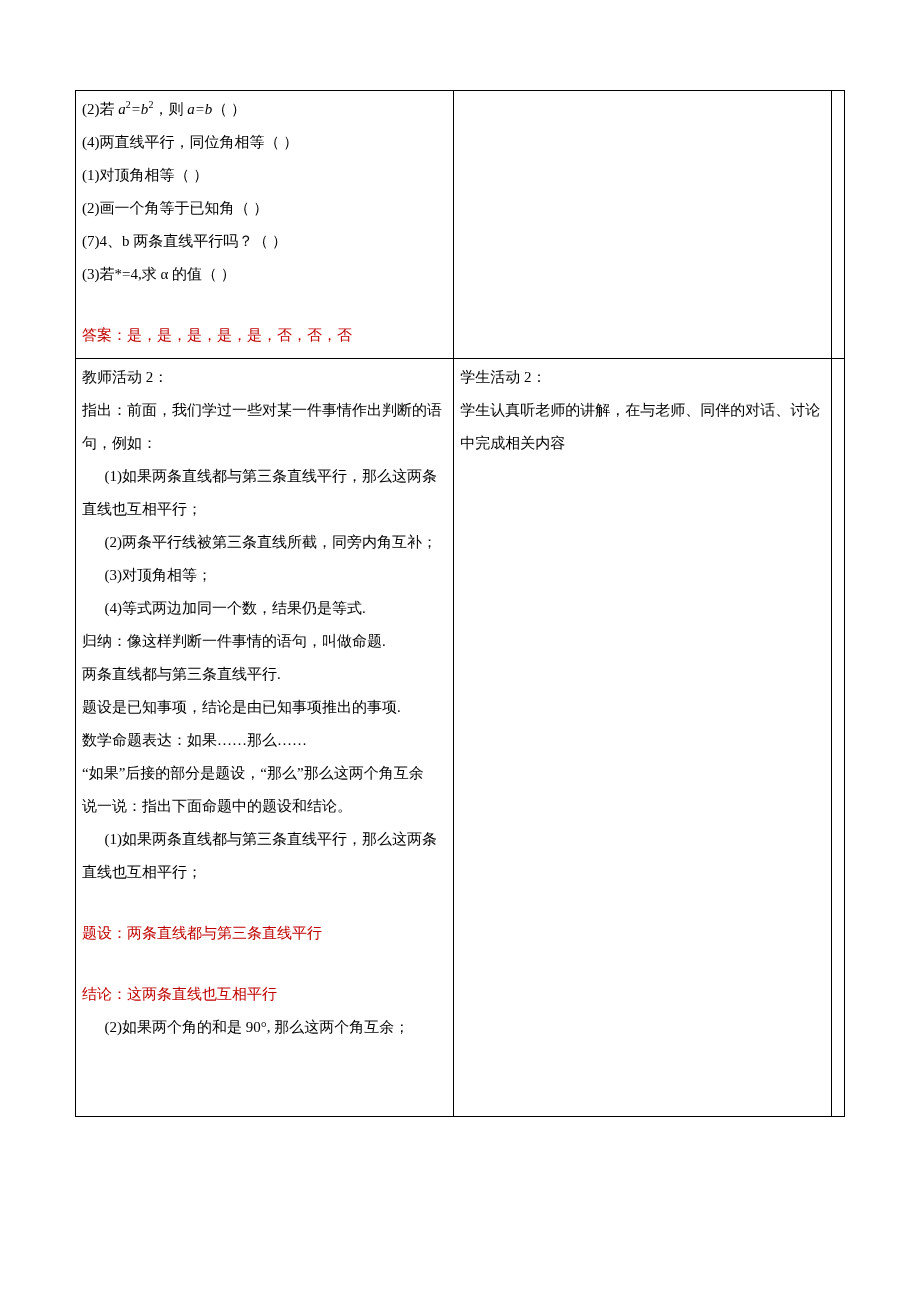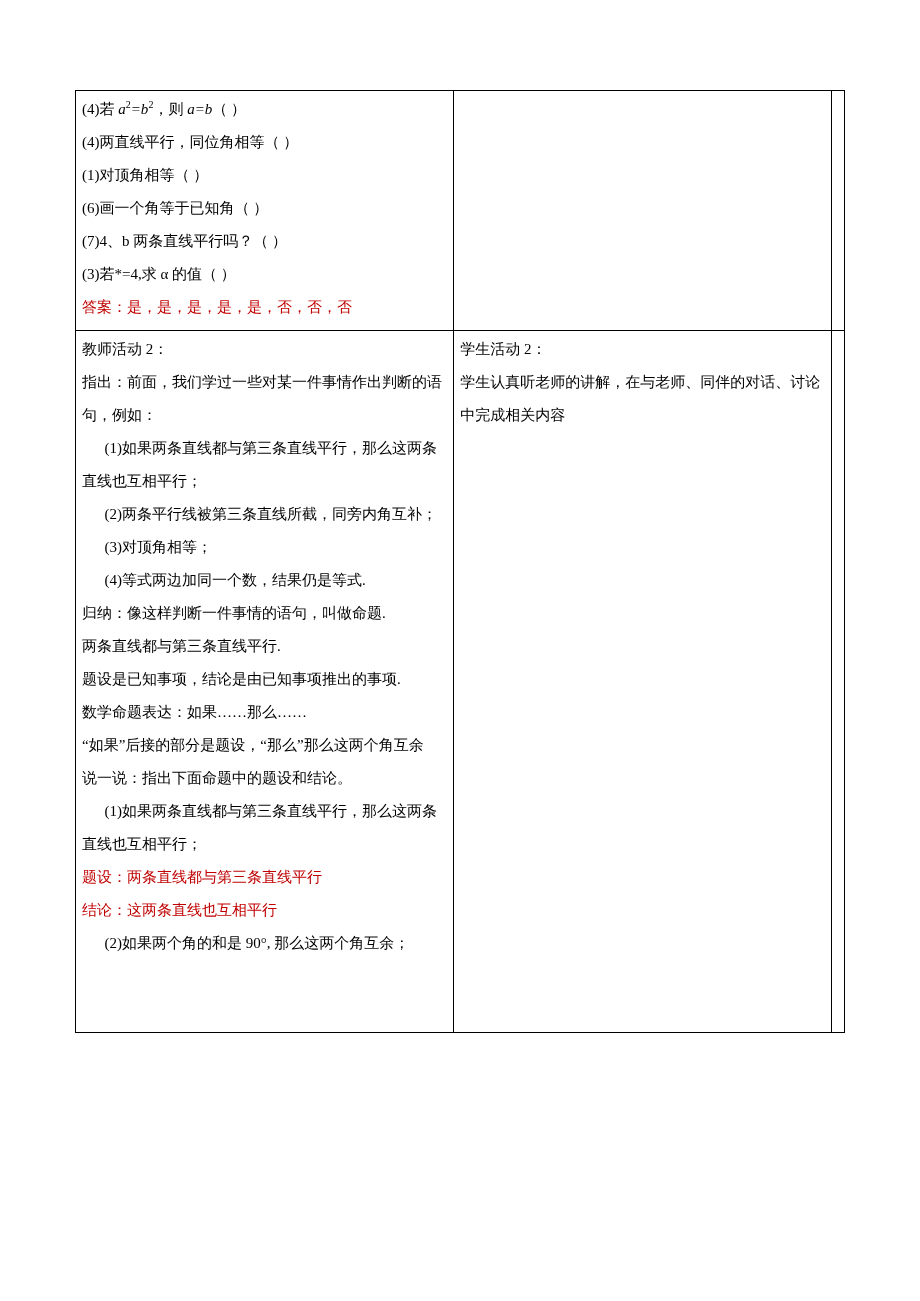"(4)若" span.lbl { text: 4 -> 2 }
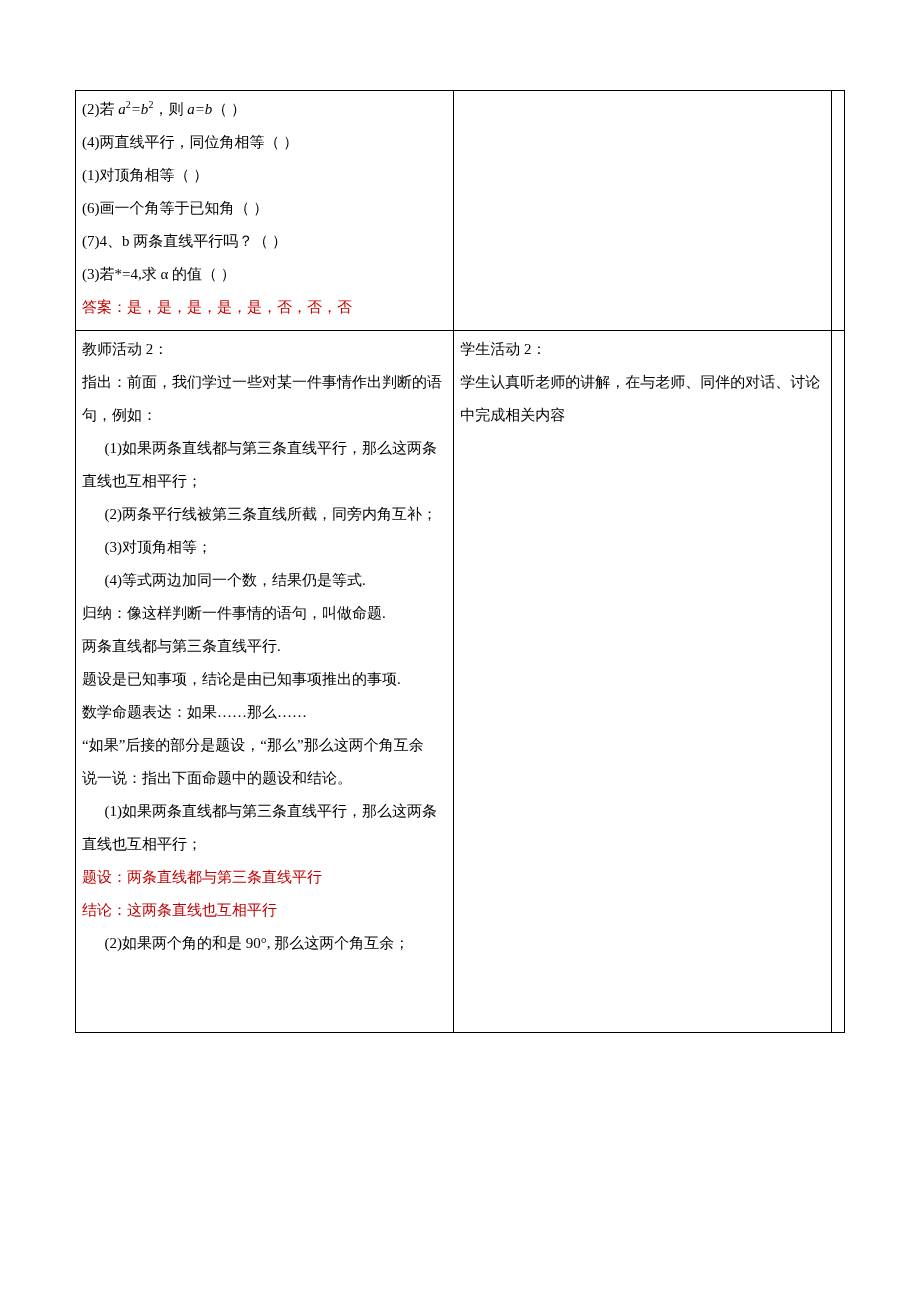"(6)画一个角等于已知角（ ）" div { text: 6 -> 2 }
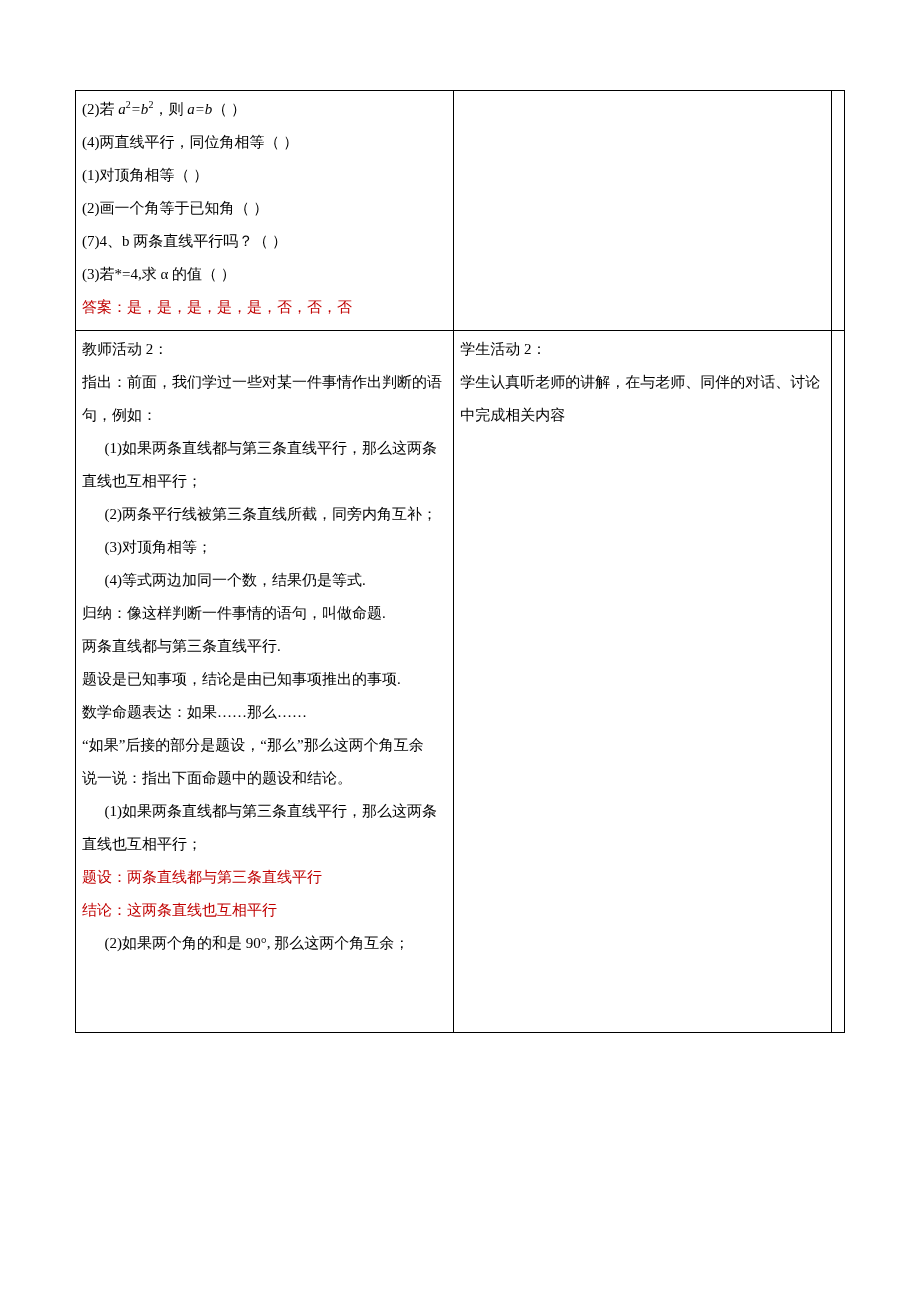"答案：是，是，是，是，是，否，否，否" .red { margin-top: none -> 28px }
